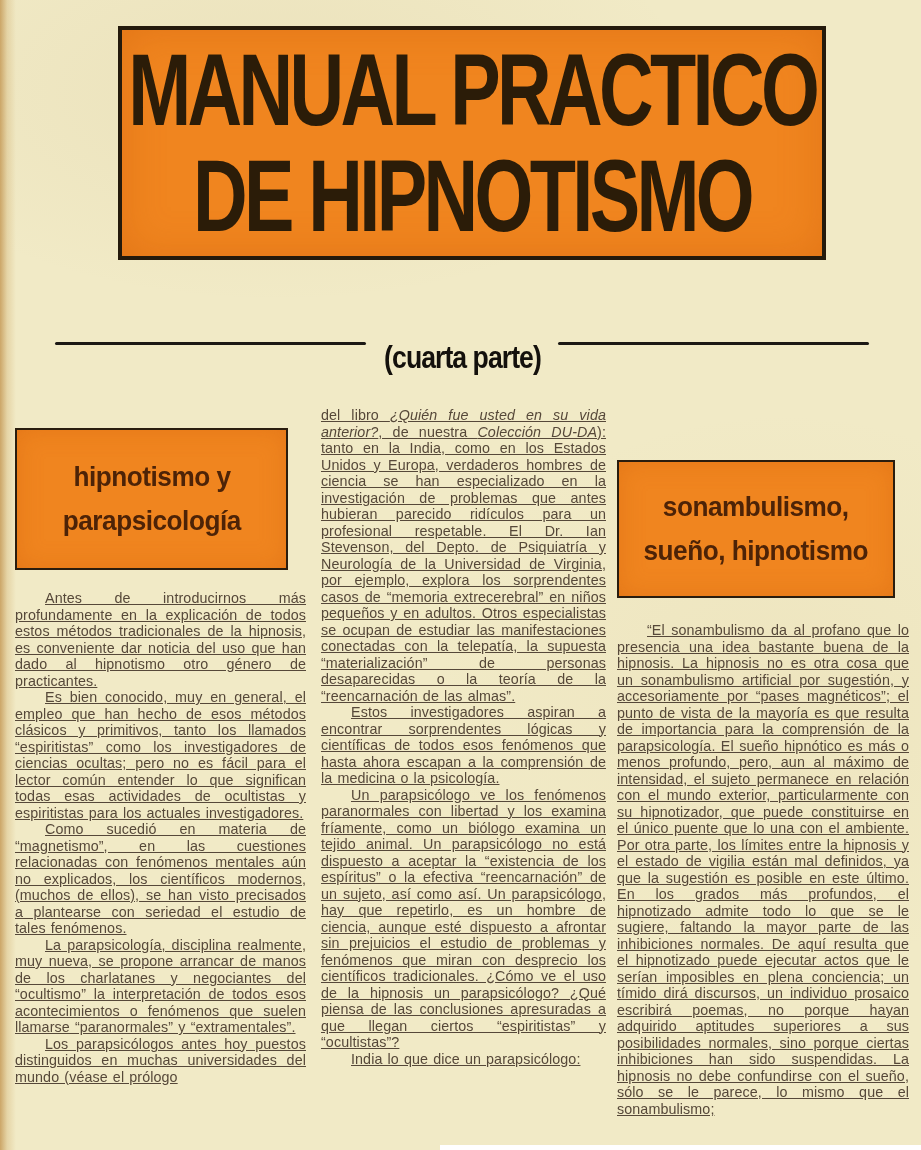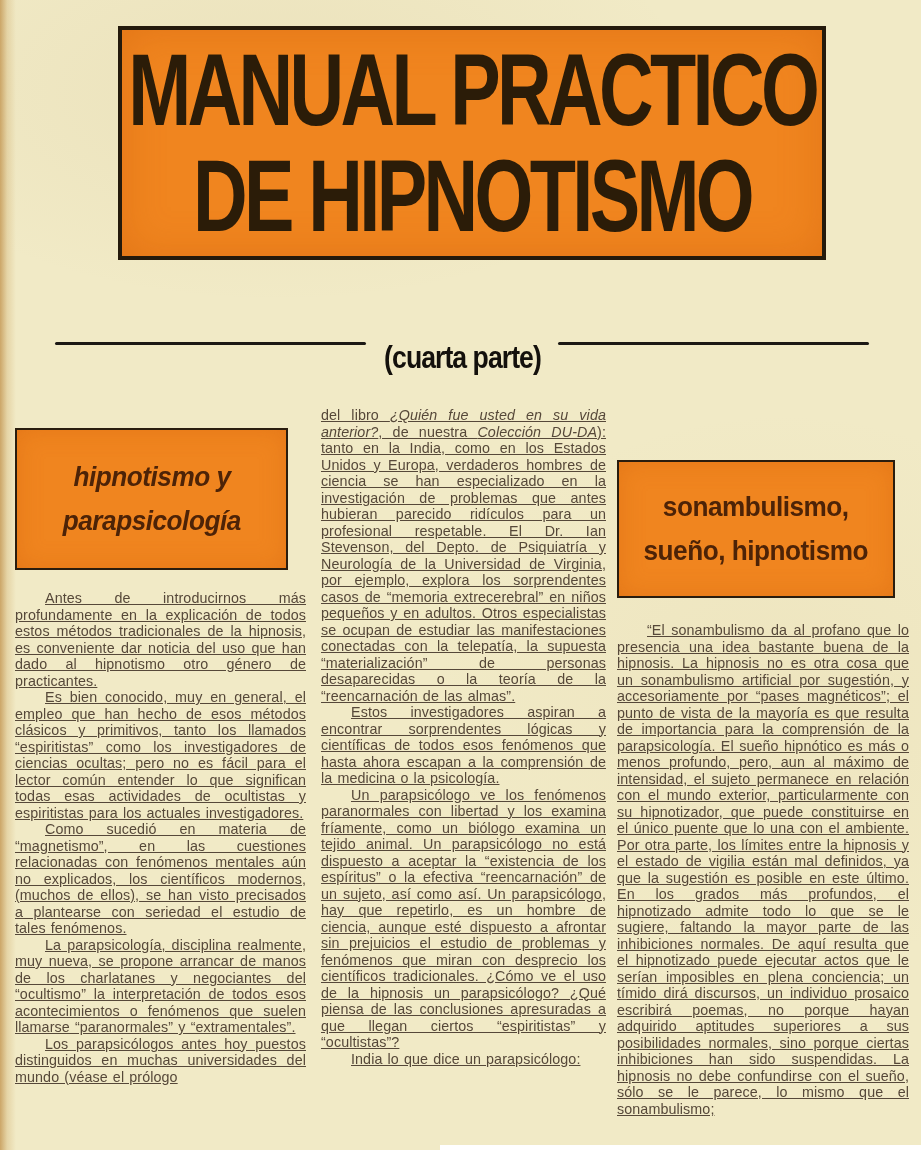"hipnotismo y" .col1 .head-box { font-style: italic -> none }
